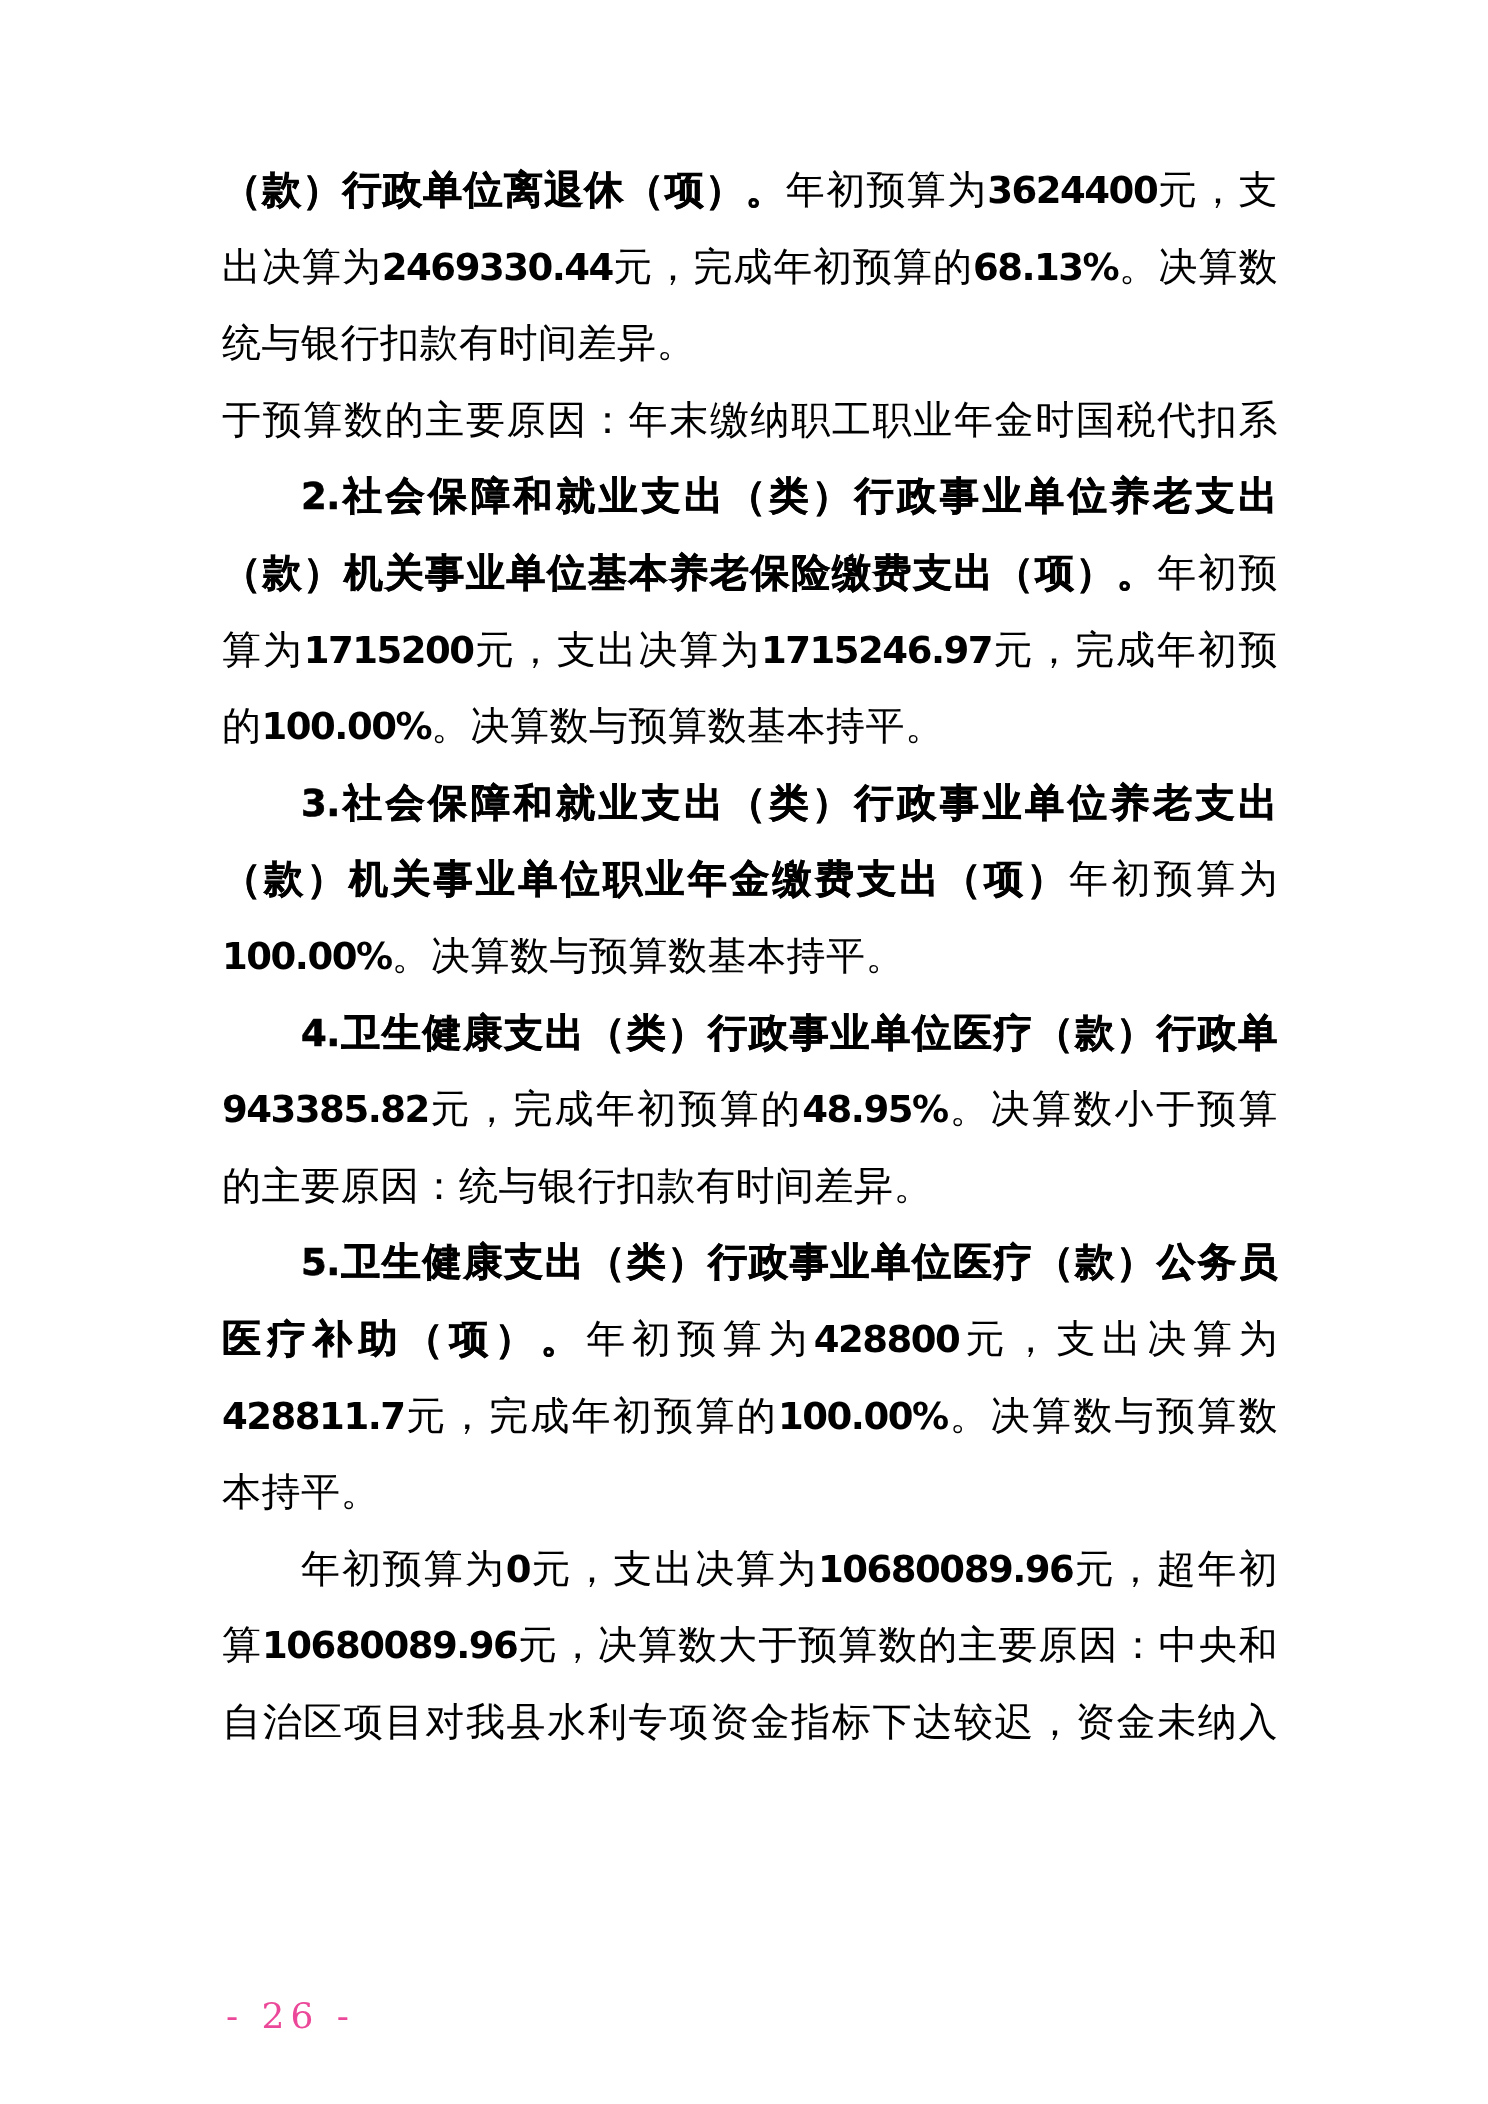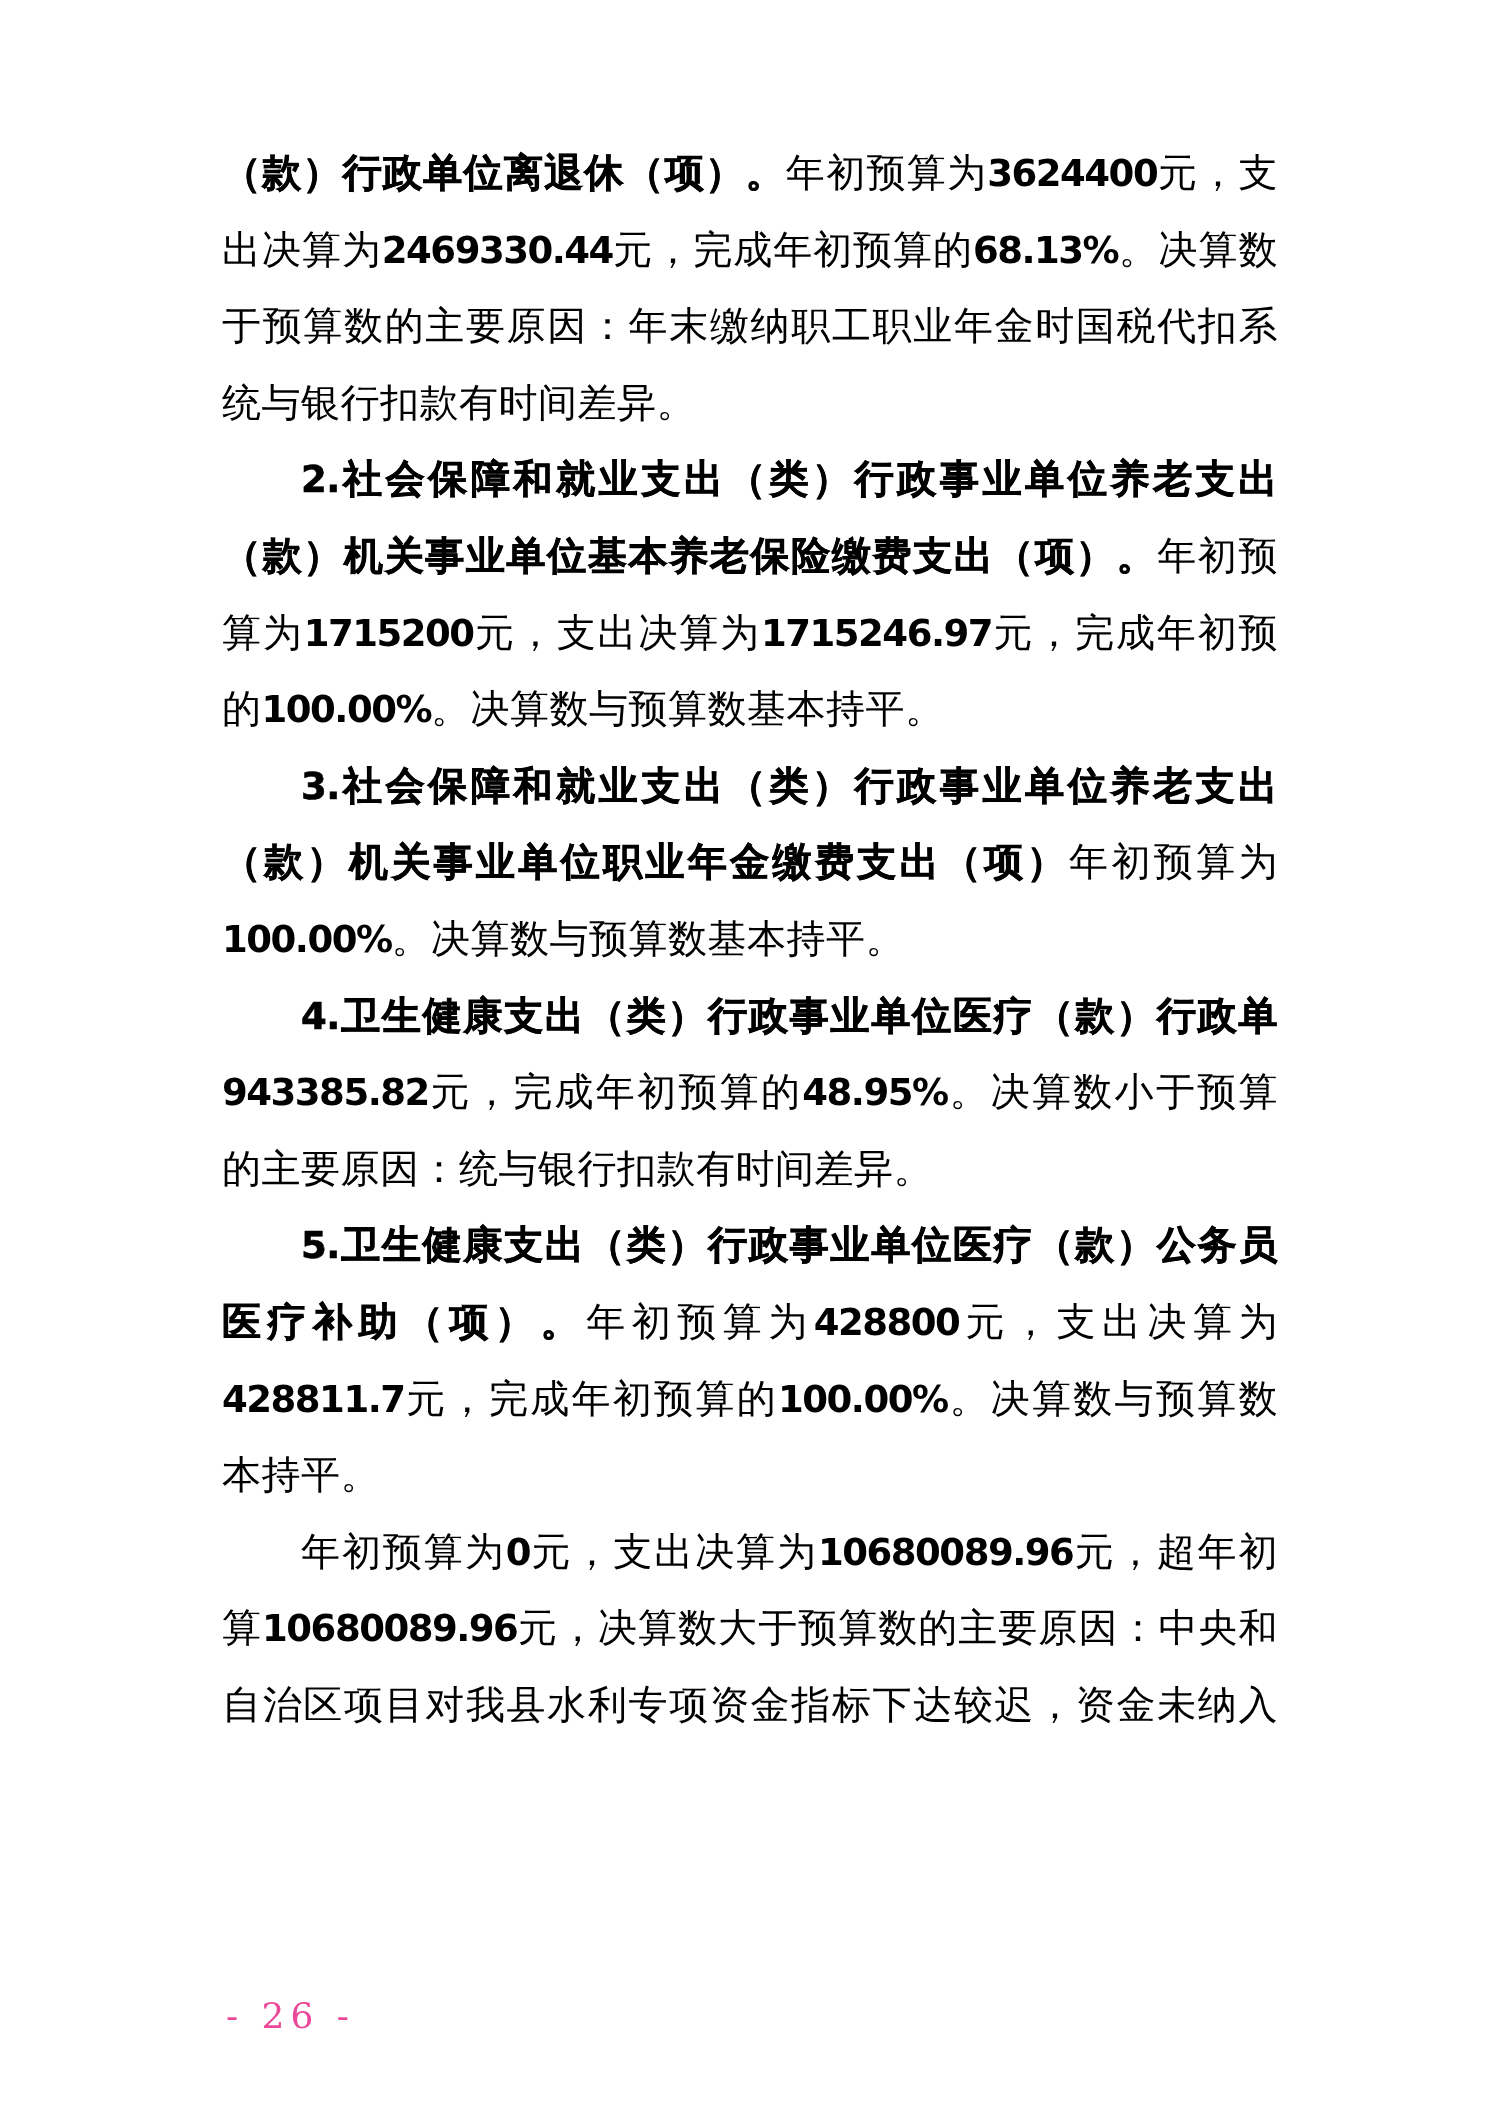"（款）行政单位离退休（项）。年初预算为3624400元，支" .doc-body { top: 135px -> 152px }
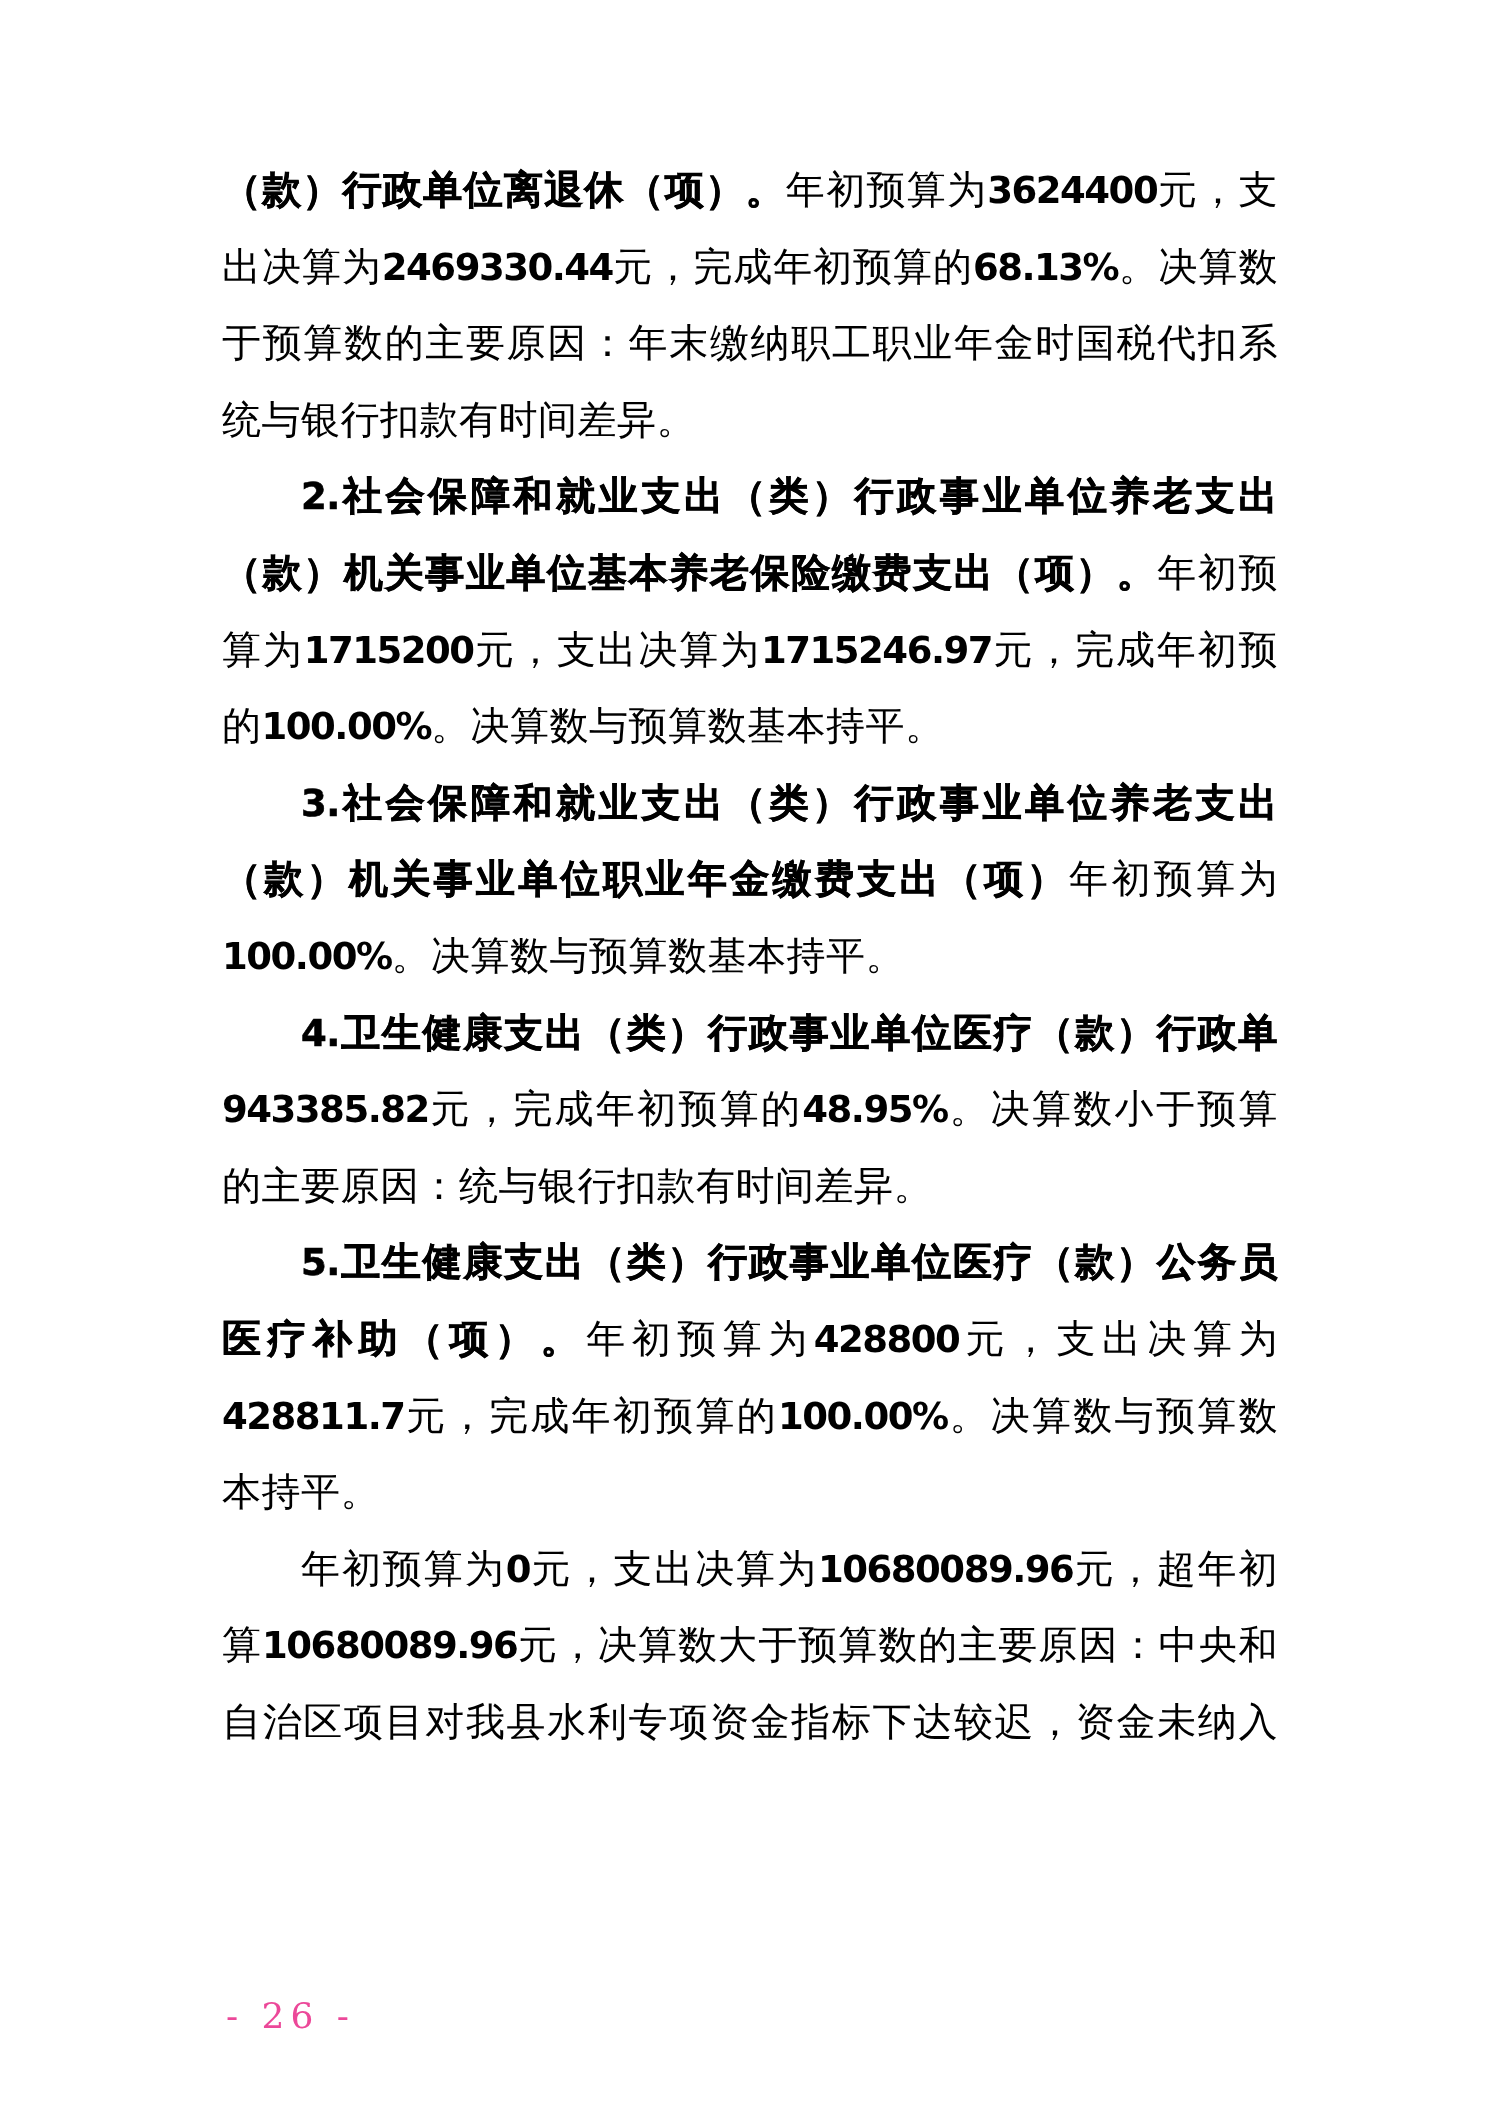"于预算数的主要原因：年末缴纳职工职业年金时国税代扣系" div.line { order: before "统与银行扣款有时间差异。" -> after "统与银行扣款有时间差异。" }
